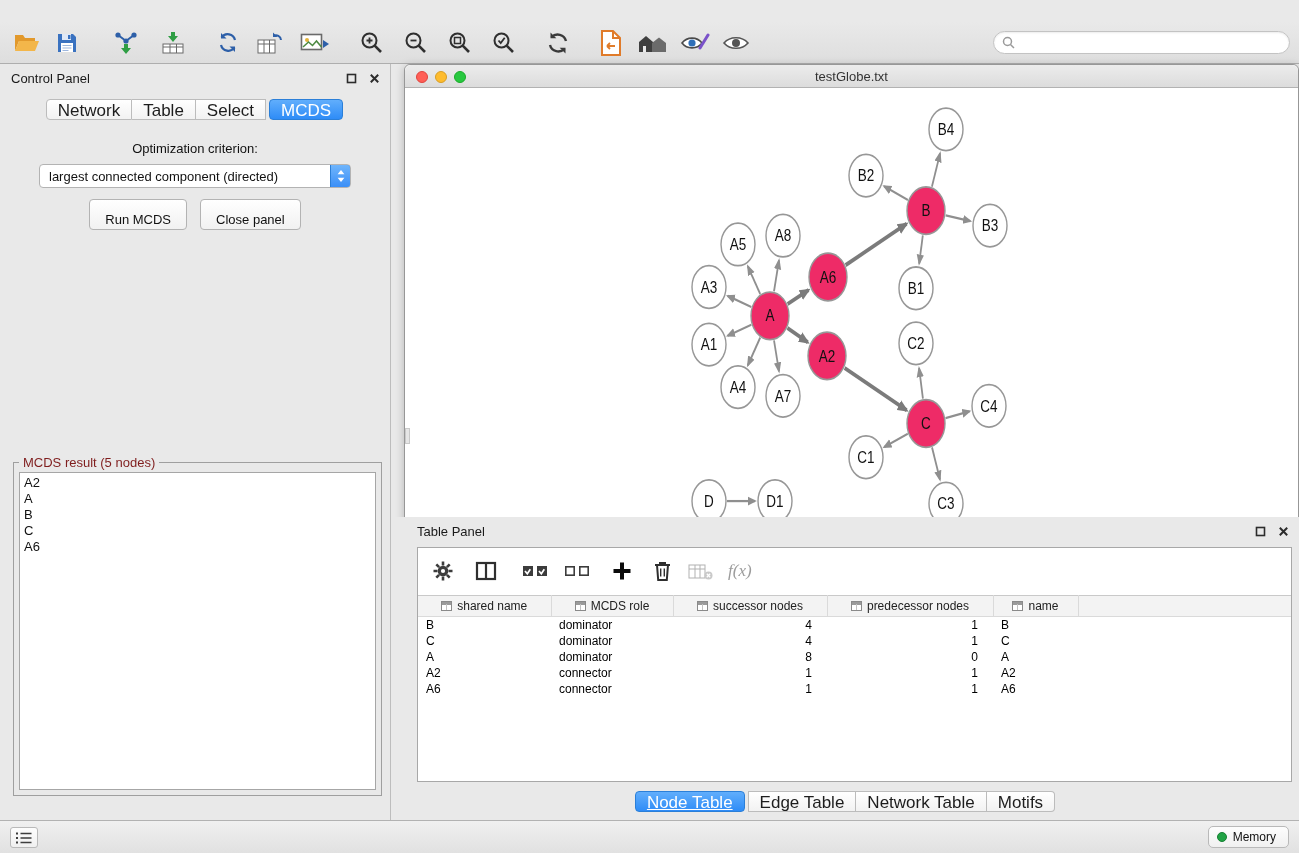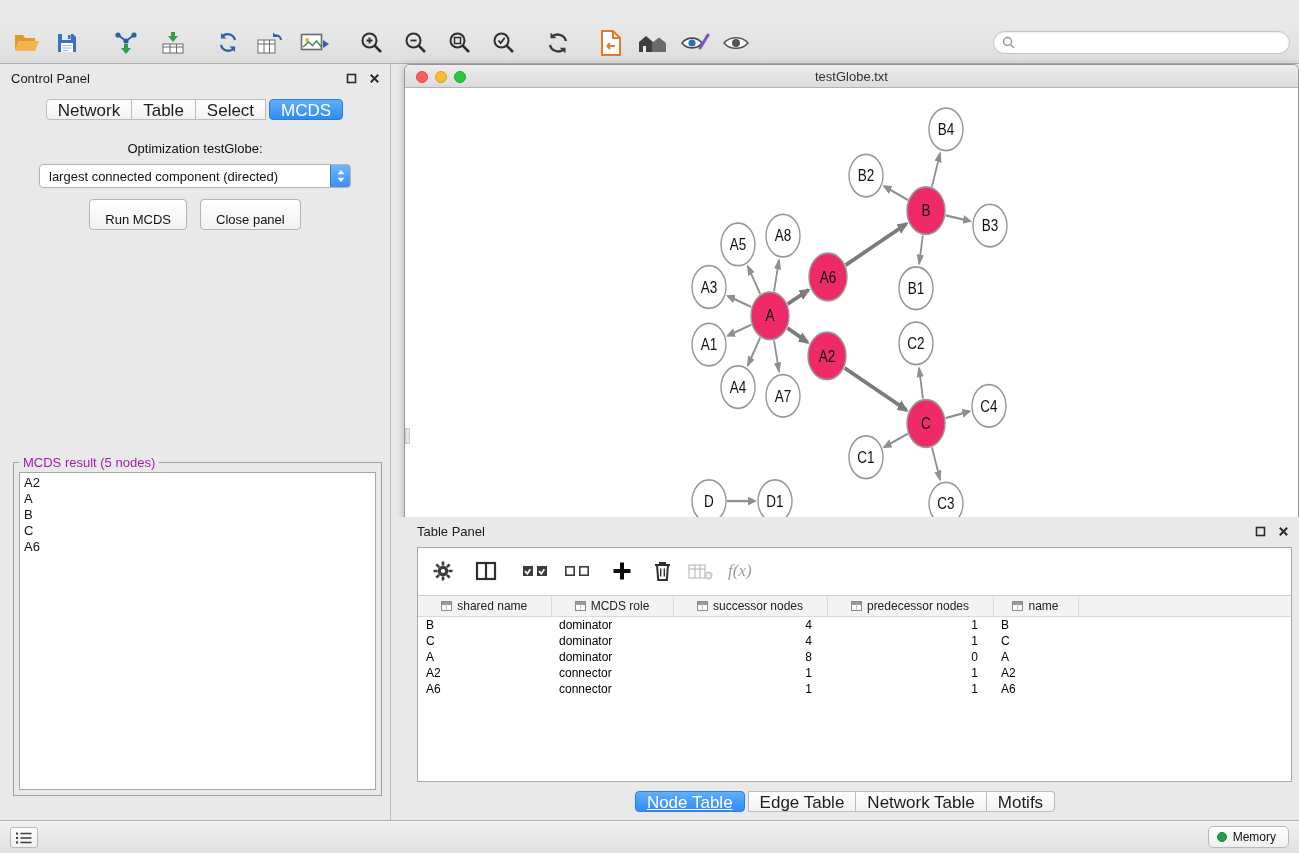"Optimization testGlobe:" div.opt-label { text: testGlobe -> criterion }
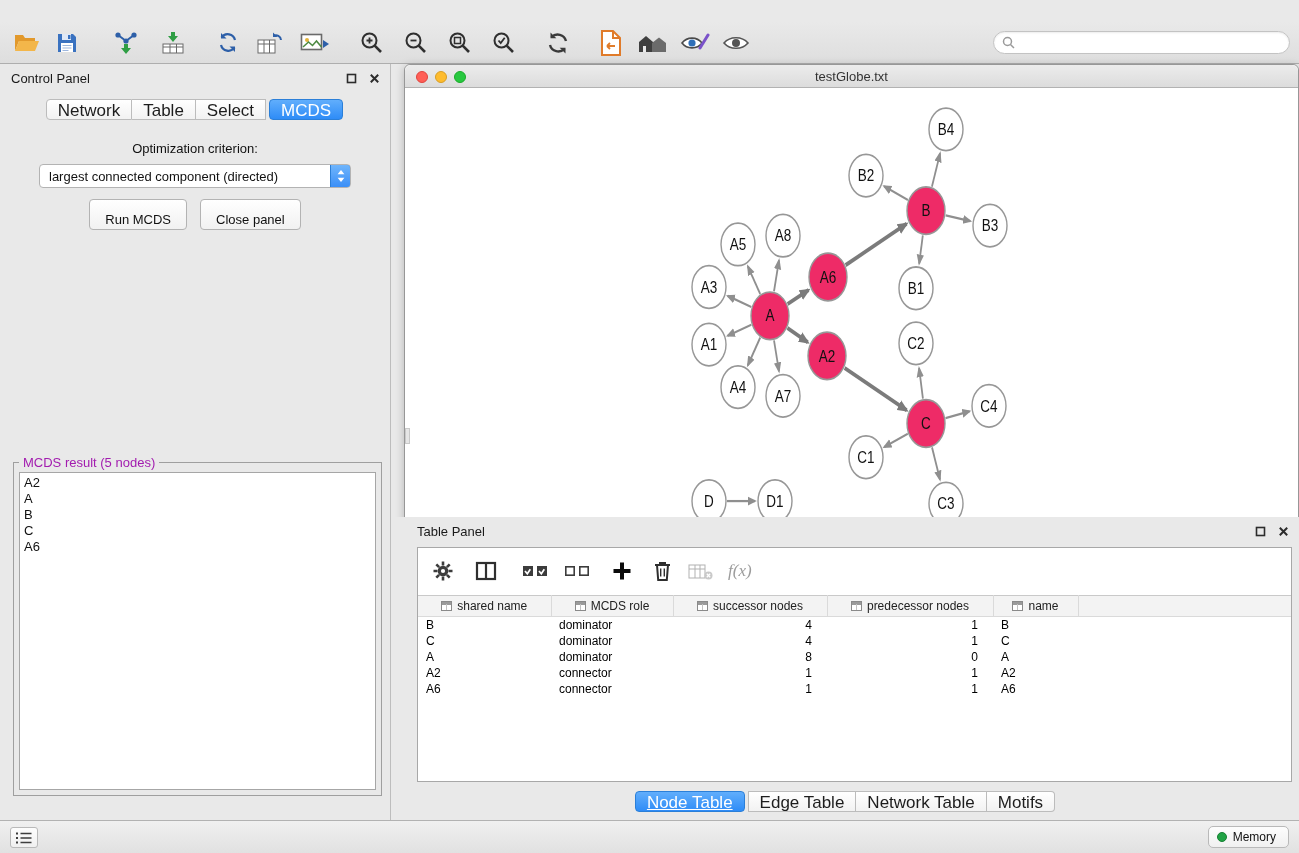"MCDS result (5 nodes)" .result-title { color: #a21caf -> #7f1d1d }
